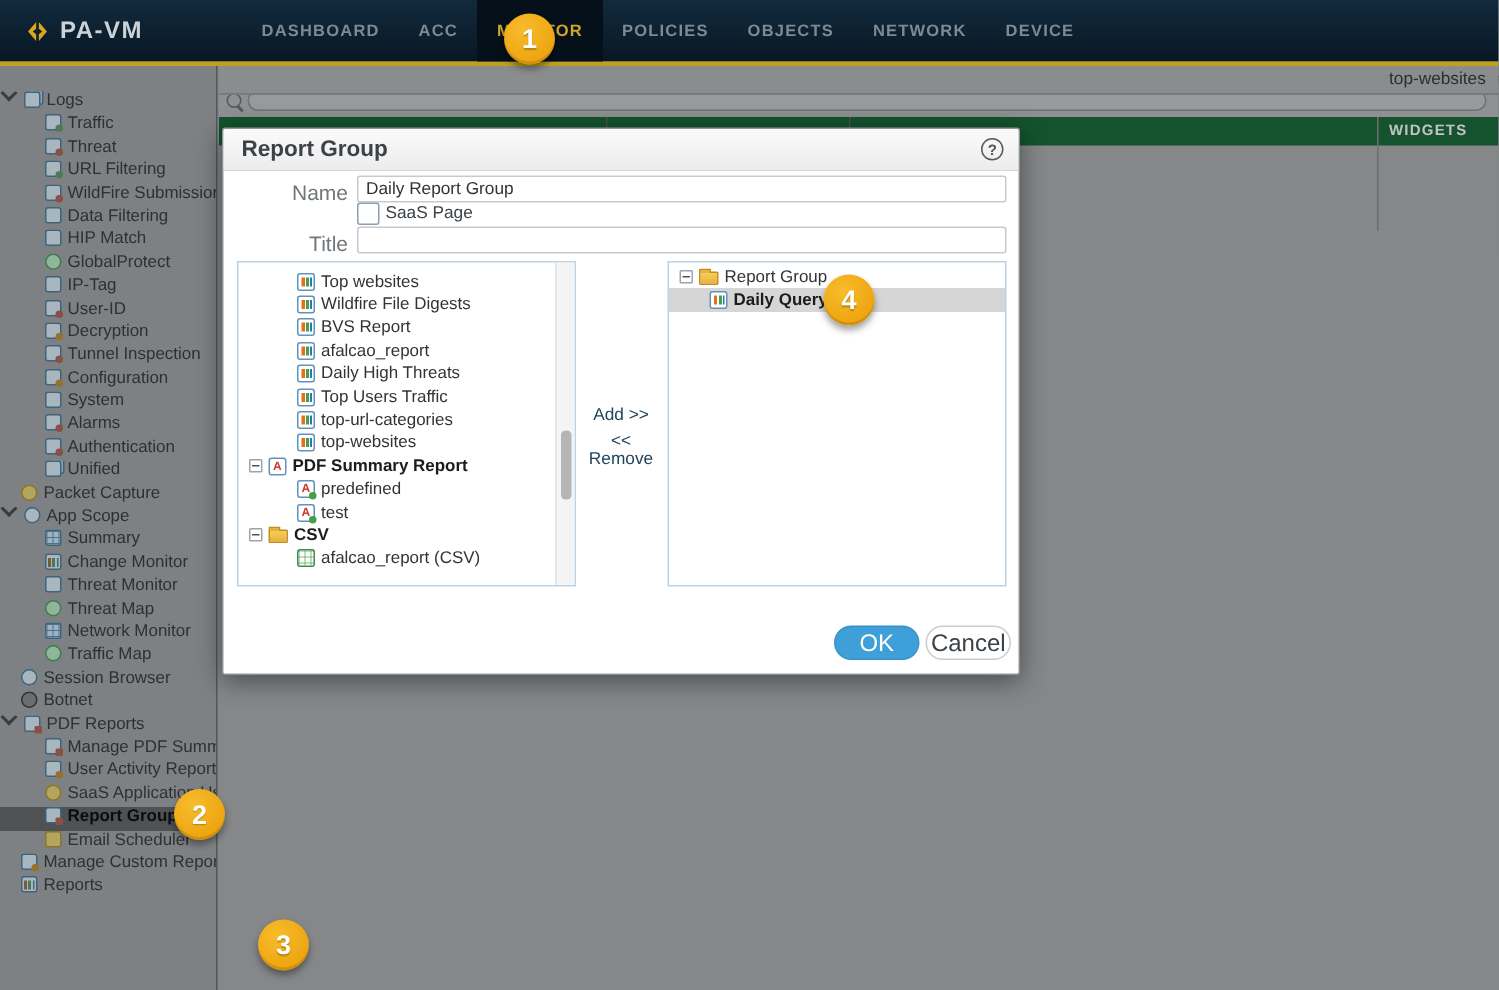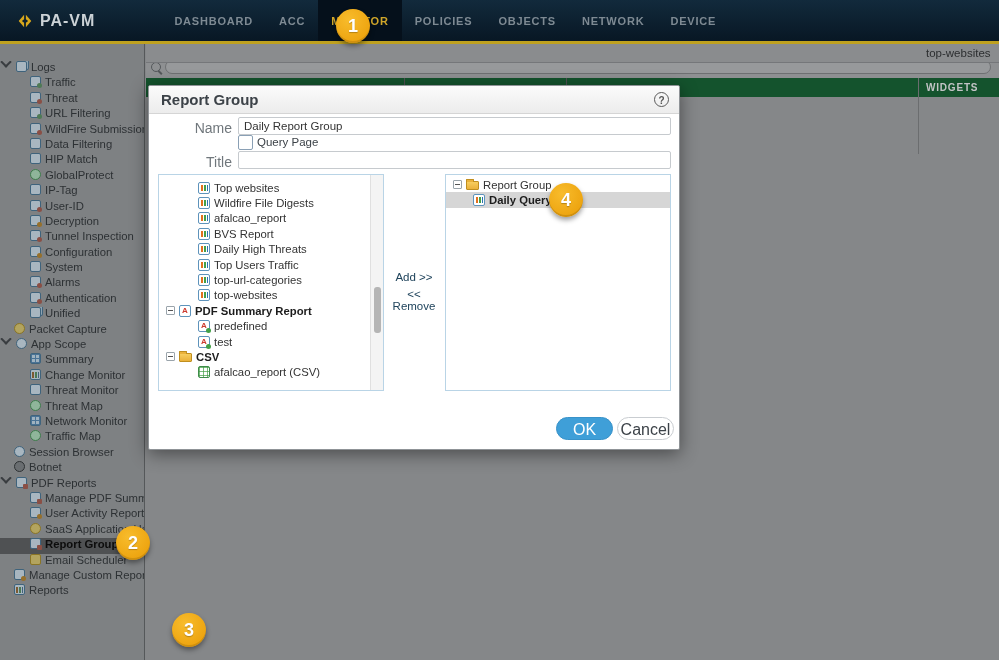"Query Page" span.cbx-label { text: Query -> SaaS }
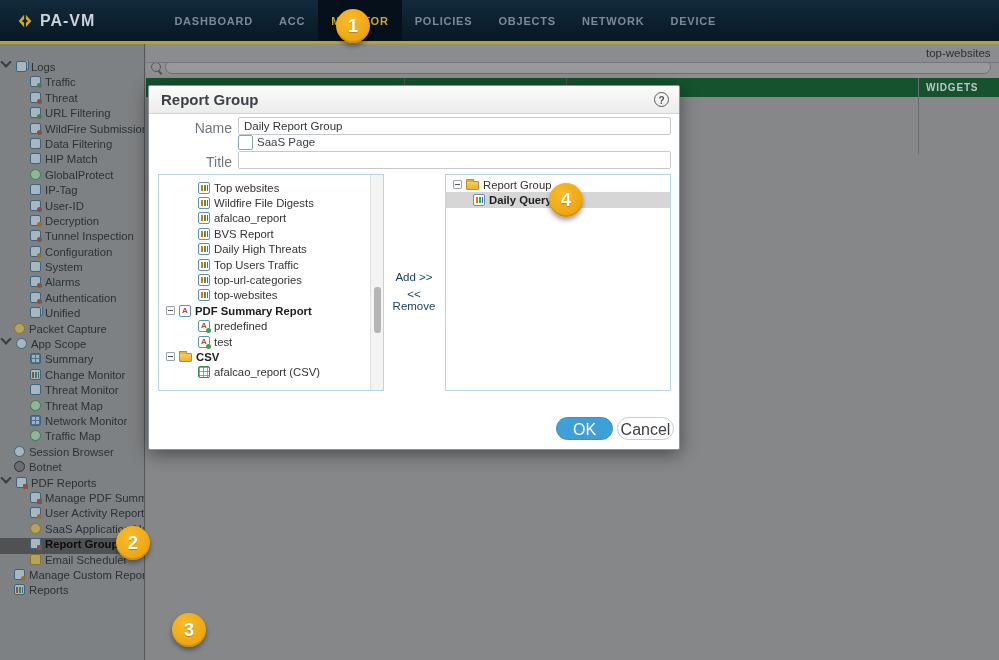"afalcao_report" div.drow { order: before "BVS Report" -> after "BVS Report" }
